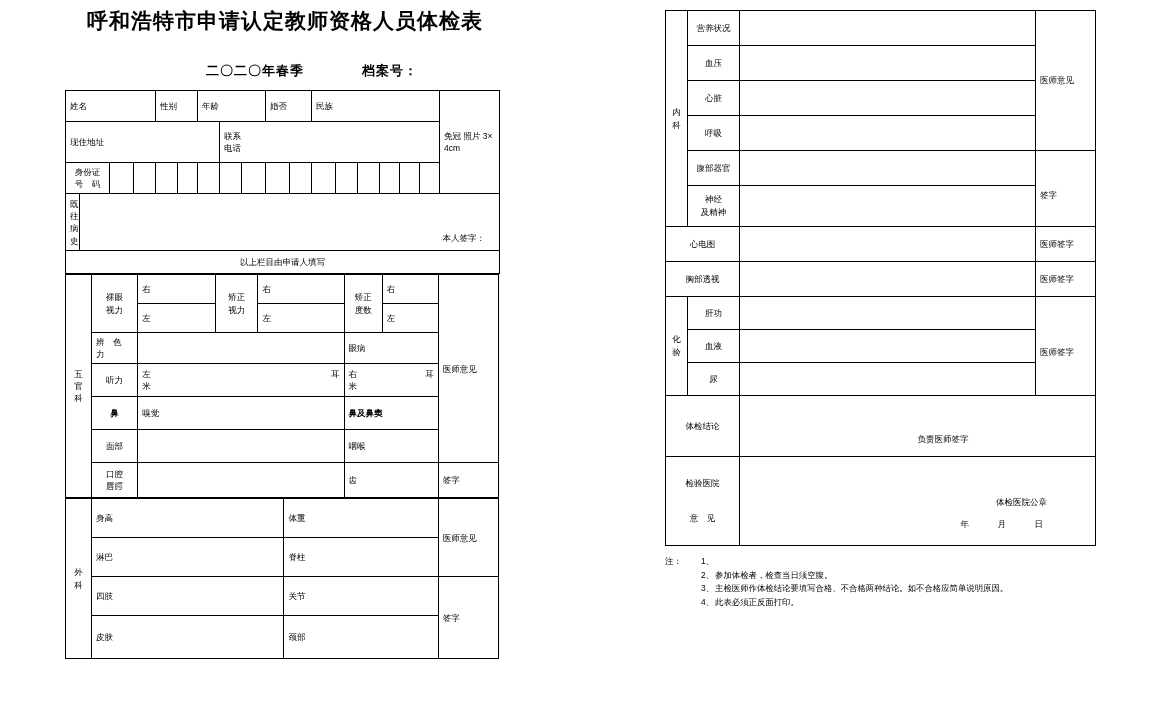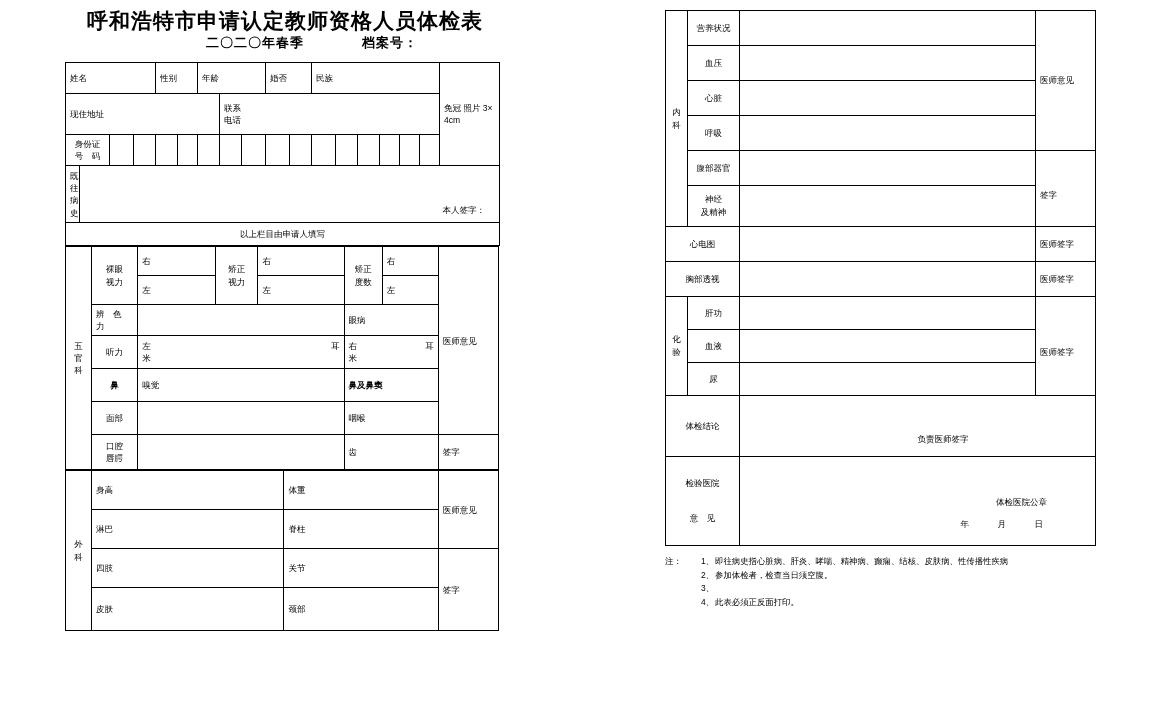"二〇二〇年春季" .subtitle-row { margin-top: 1px -> 29px }
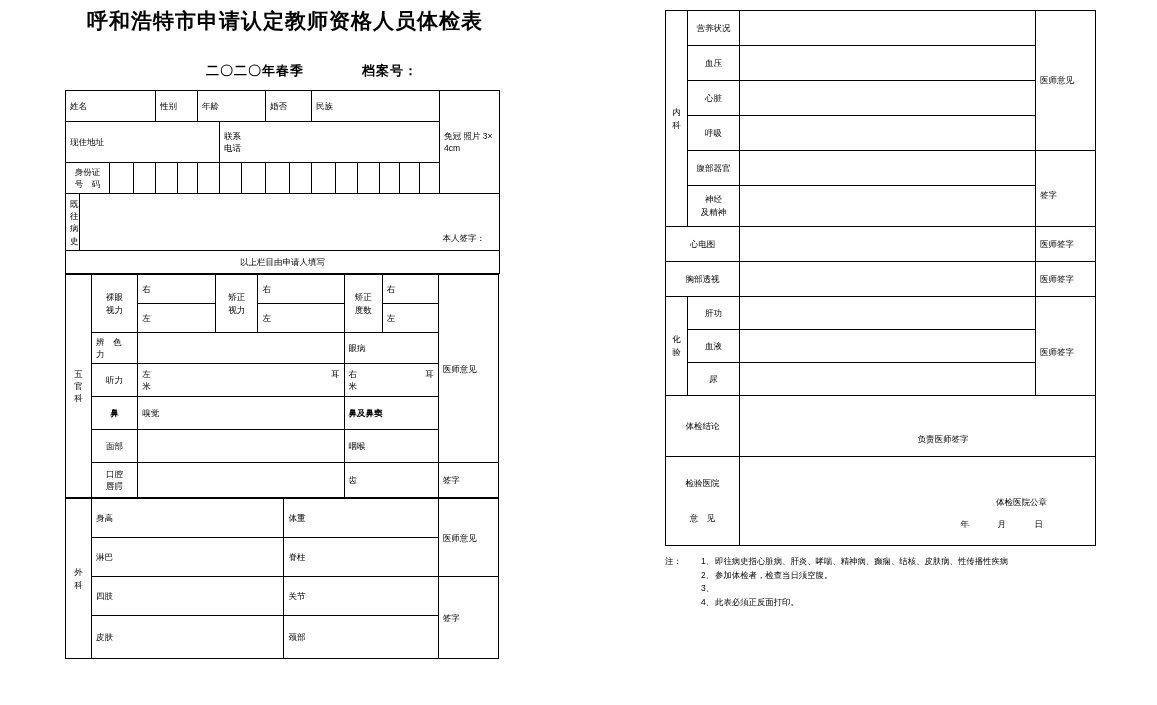"即往病史指心脏病、肝炎、哮喘、精神病、癫痫、结核、皮肤病、性传播性疾病" span.note-body { html: <span>即往病史指心脏病、肝炎、哮喘、精神病、癫痫、结核、皮肤病、性传播性疾病</span> -> none }
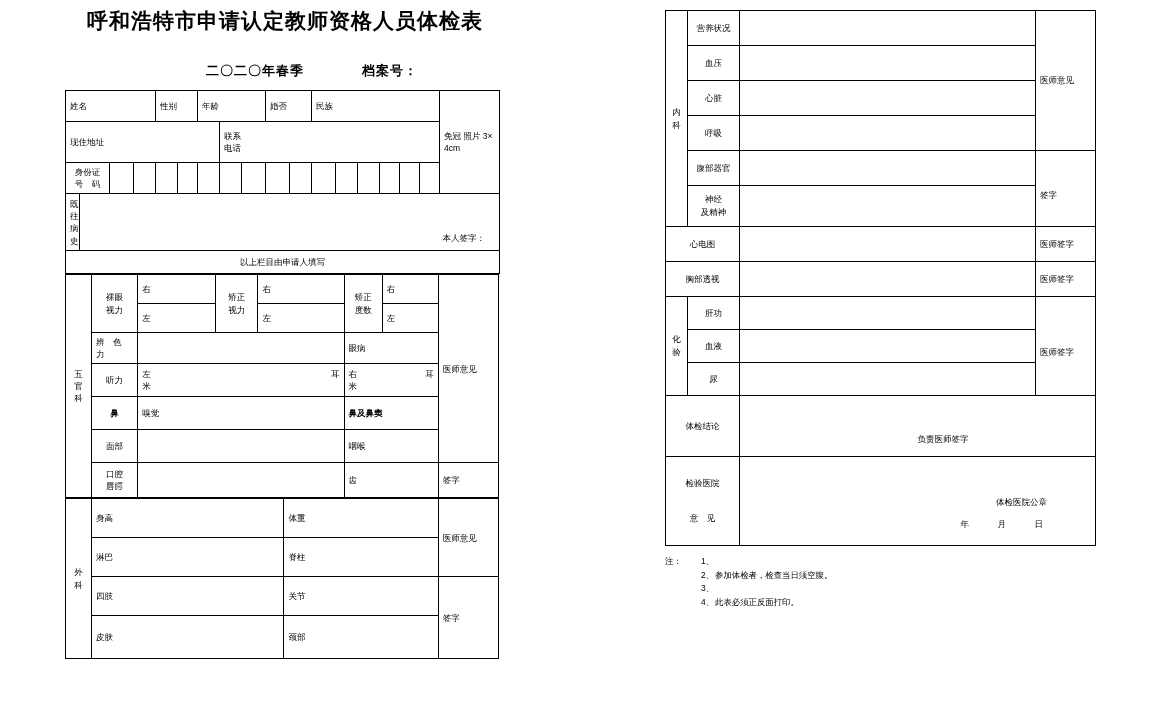"主检医师作体检结论要填写合格、不合格两种结论。如不合格应简单说明原因。" span.note-body { html: none -> <span>主检医师作体检结论要填写合格、不合格两种结论。如不合格应简单说明原因。</span> }
